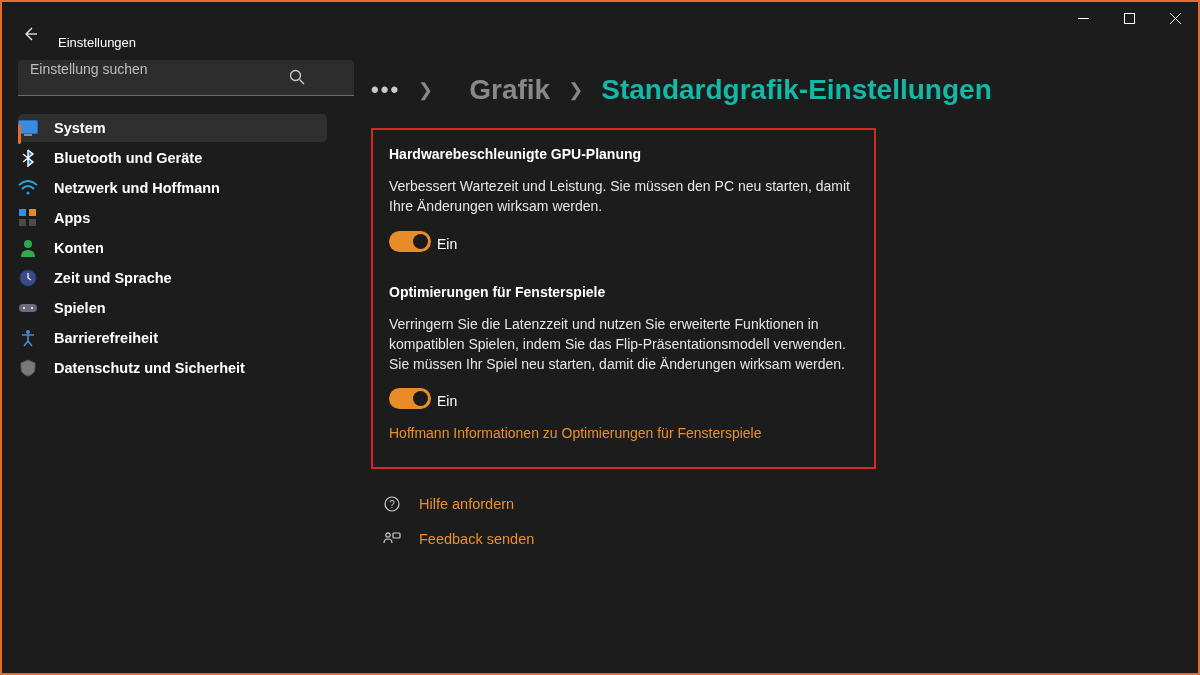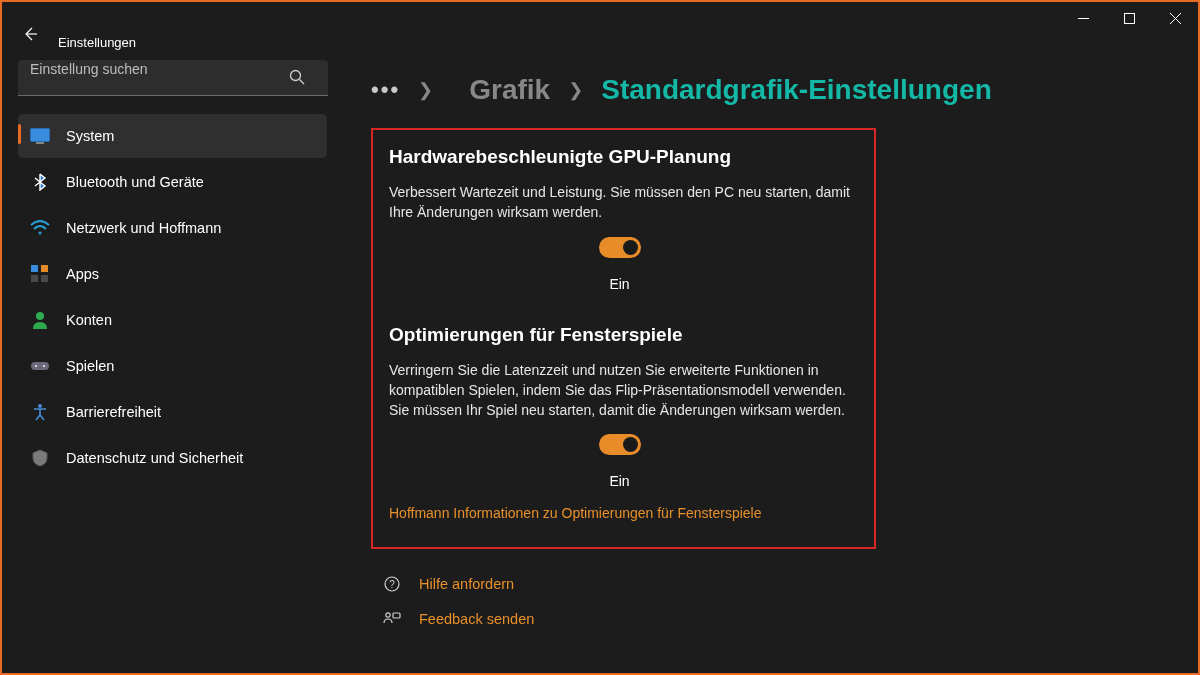"Einstellung suchen" .search { width: 310px -> 336px }
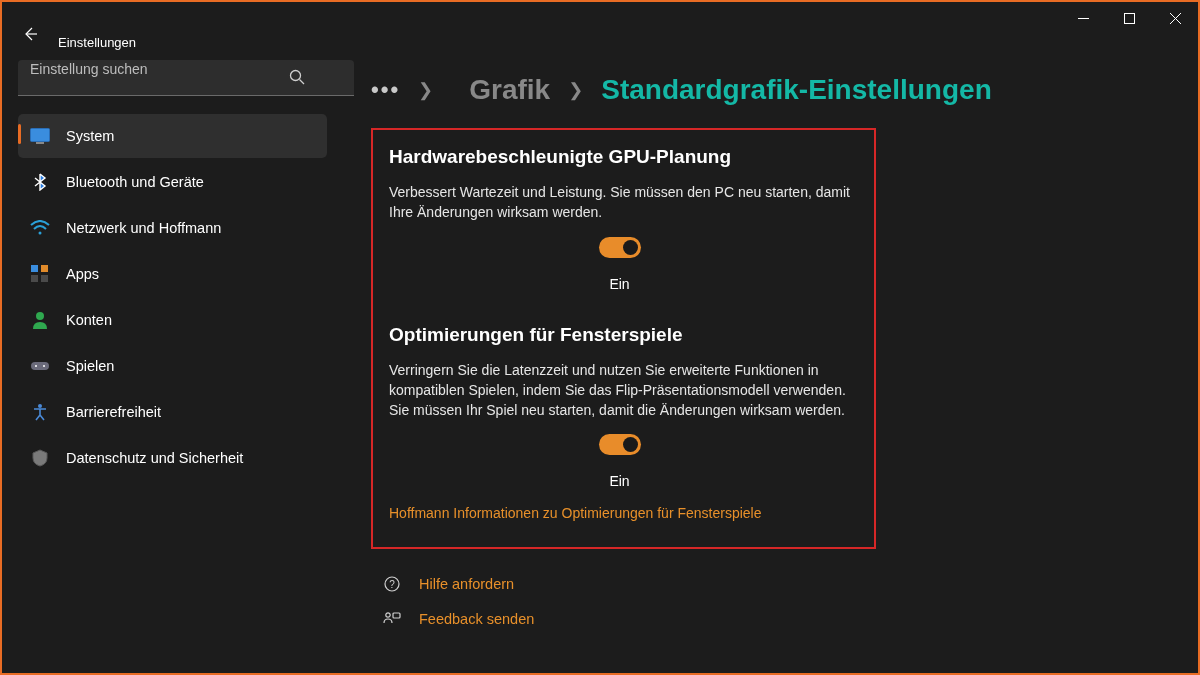"System" .nav-item { font-weight: none -> bold; height: 44px -> 28px; padding-left: 12px -> none }
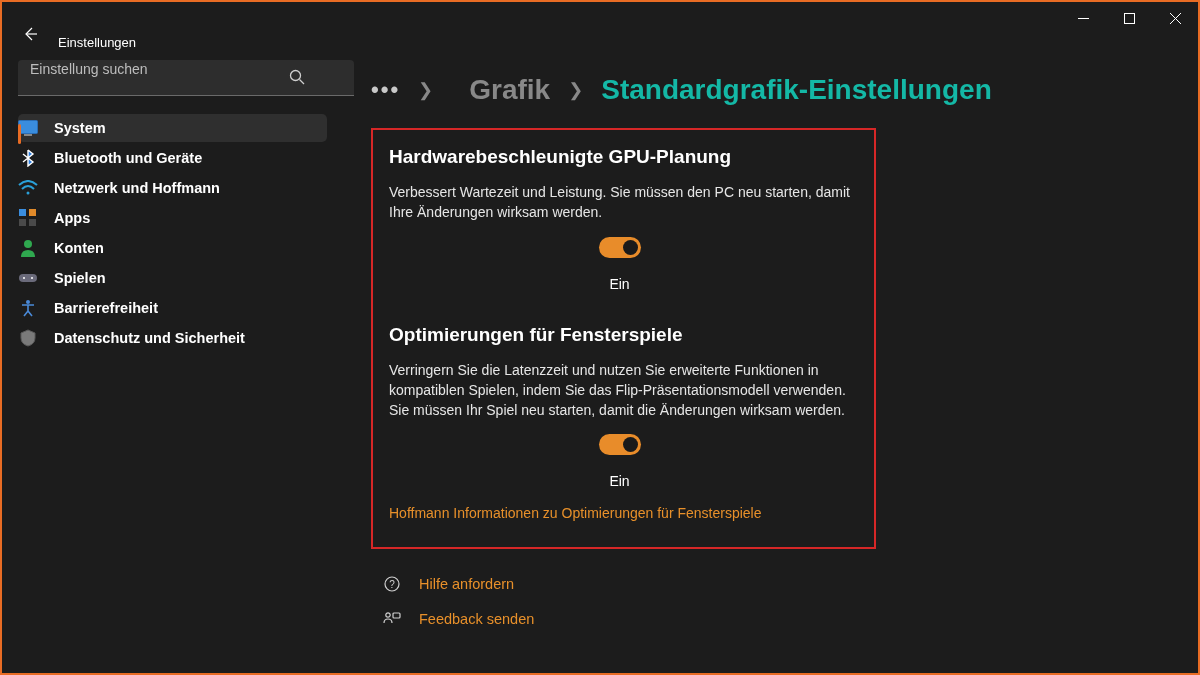"Hardwarebeschleunigte GPU-Planung" .section-title { font-size: 19px -> 14px }
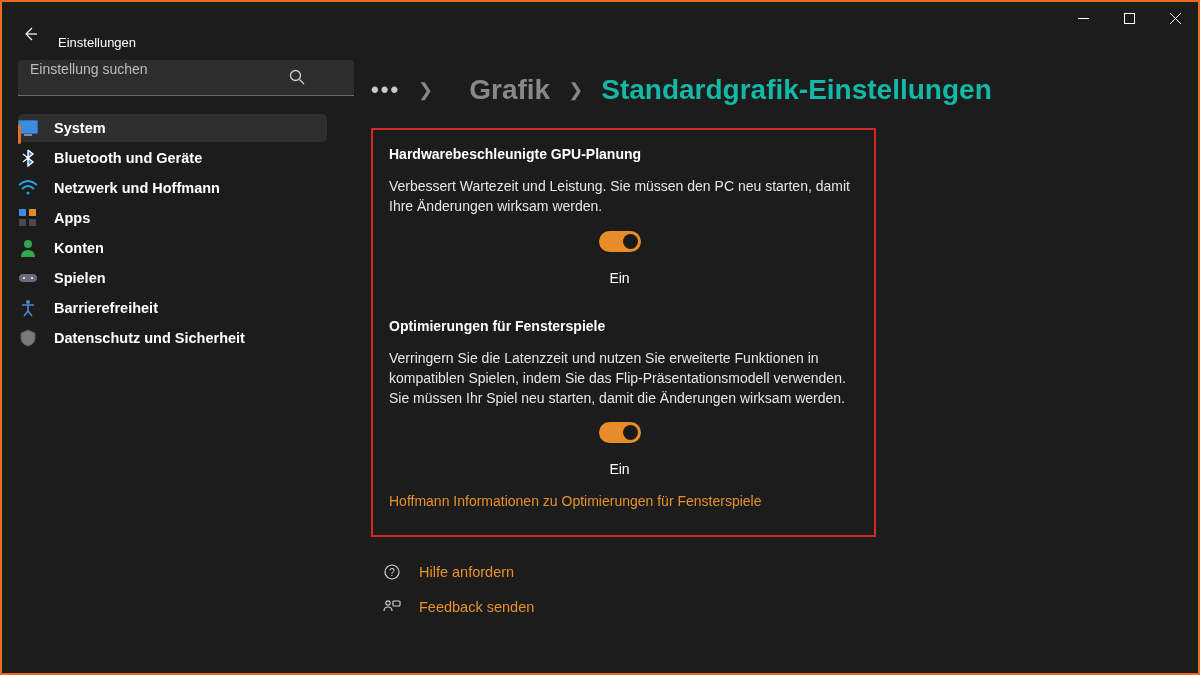"Ein" .toggle-row { align-items: center -> flex-end; flex-direction: column -> none; gap: 18px -> 6px }
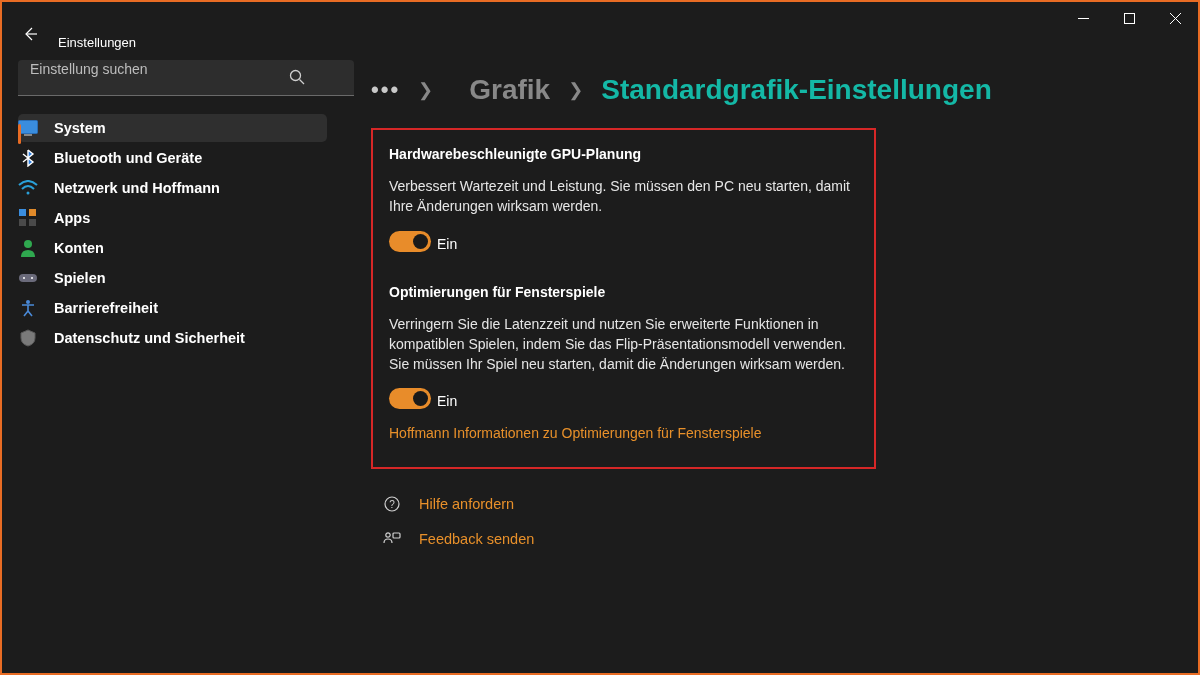"Zeit und Sprache" div.nav-item { html: none -> <div> <span> <svg> <circle></circle> <path></path> </svg> </span> <span>Zeit und Sprache</span> </div> }
